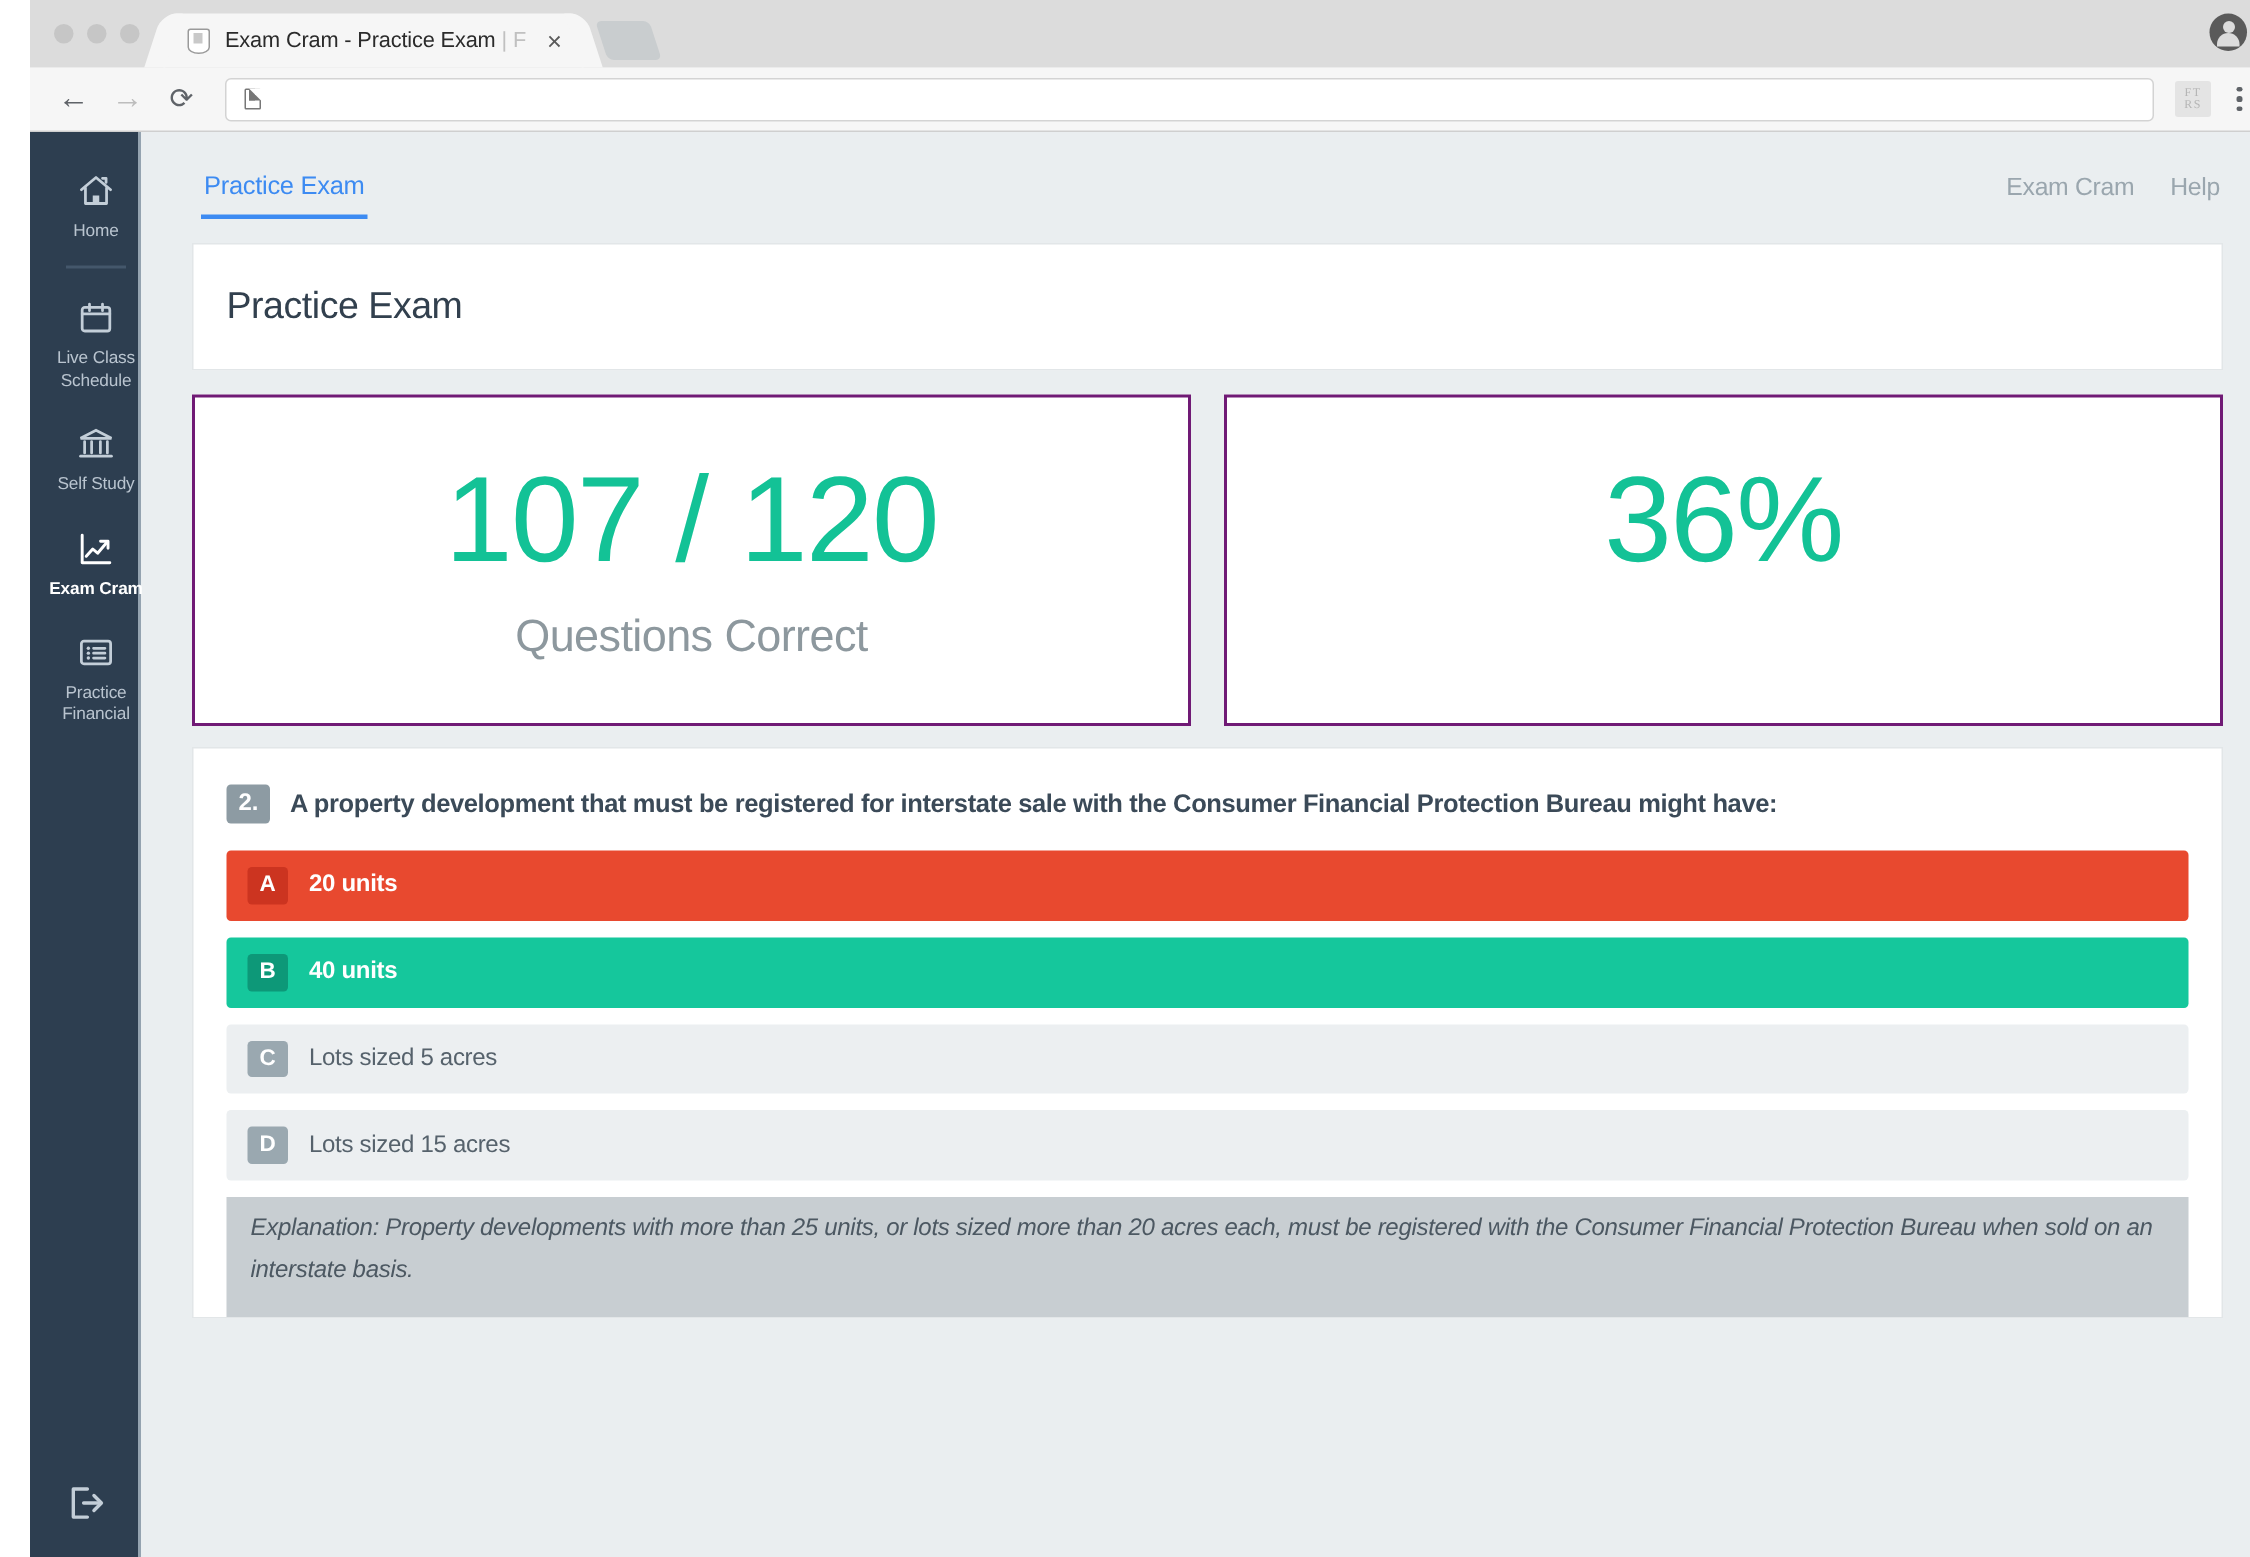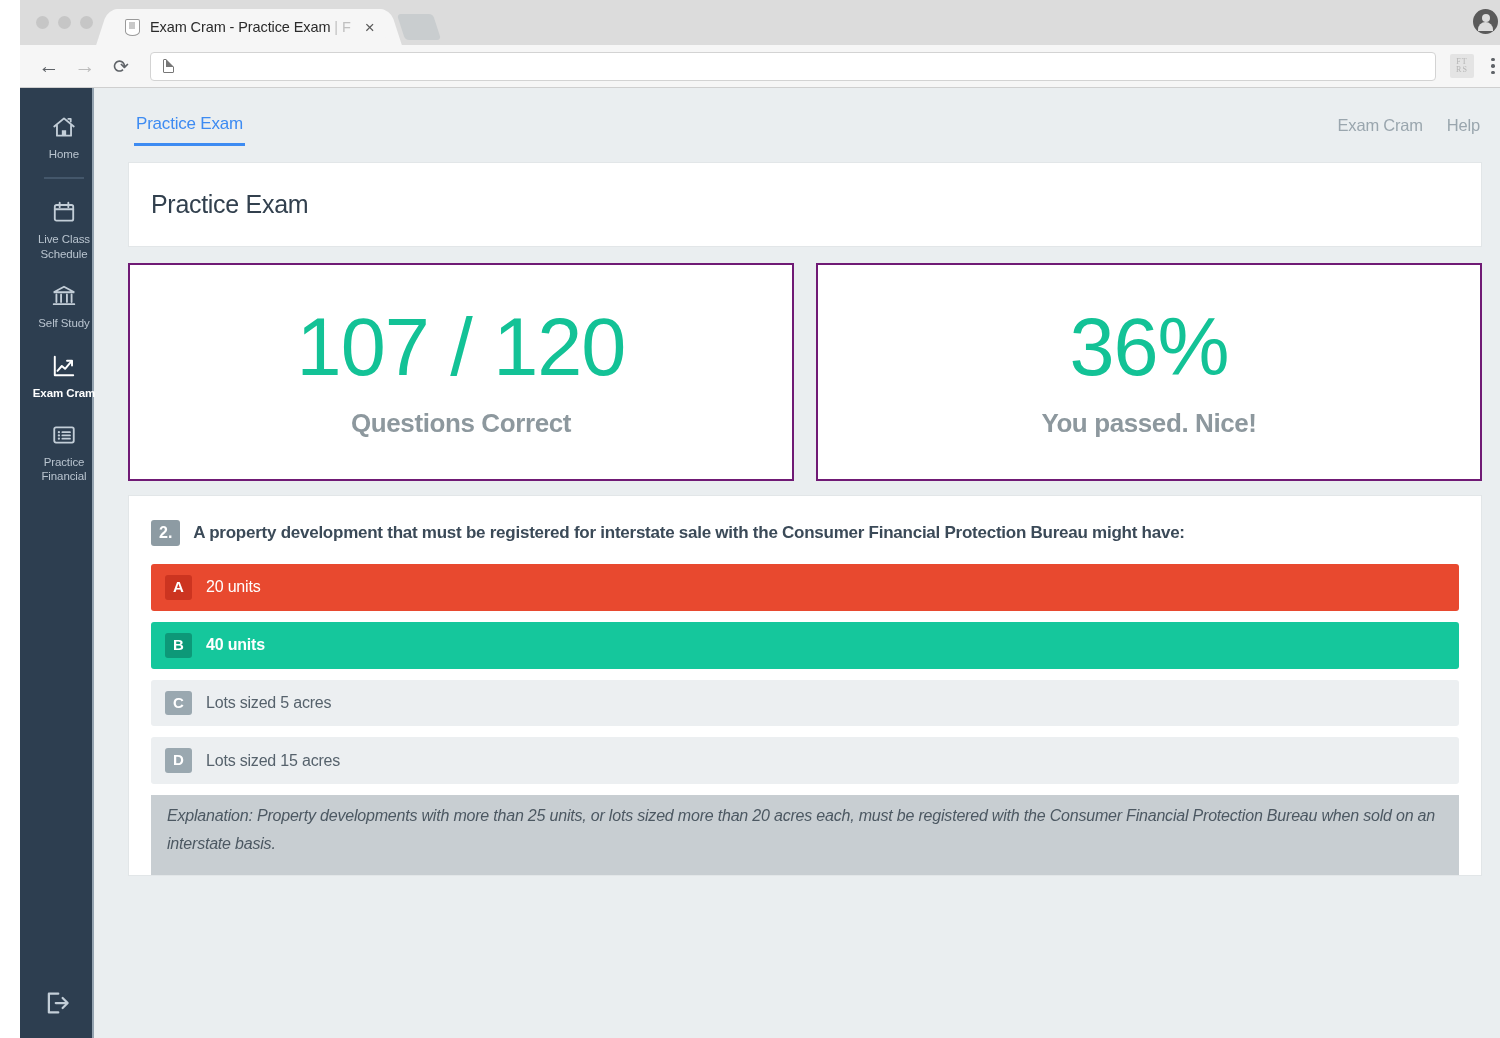"Questions Correct" .stat-sub { font-size: 26px -> 30px; font-weight: 700 -> 400 }
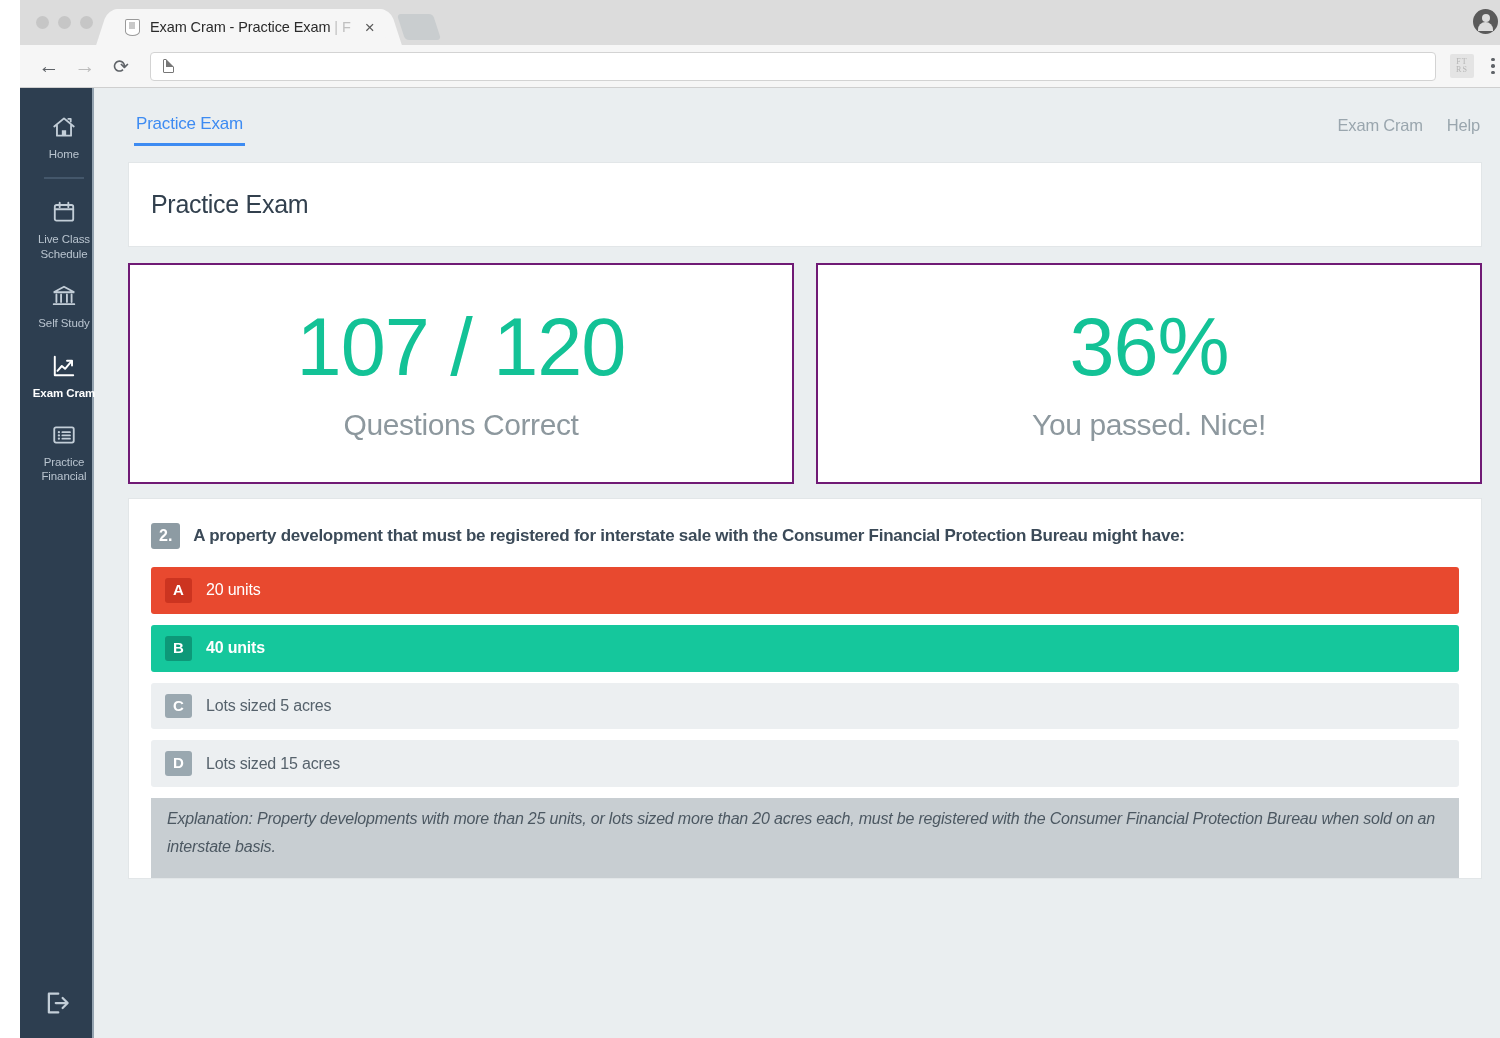"You passed. Nice!" div.stat-sub { html: <div>You passed. Nice!</div> -> none }
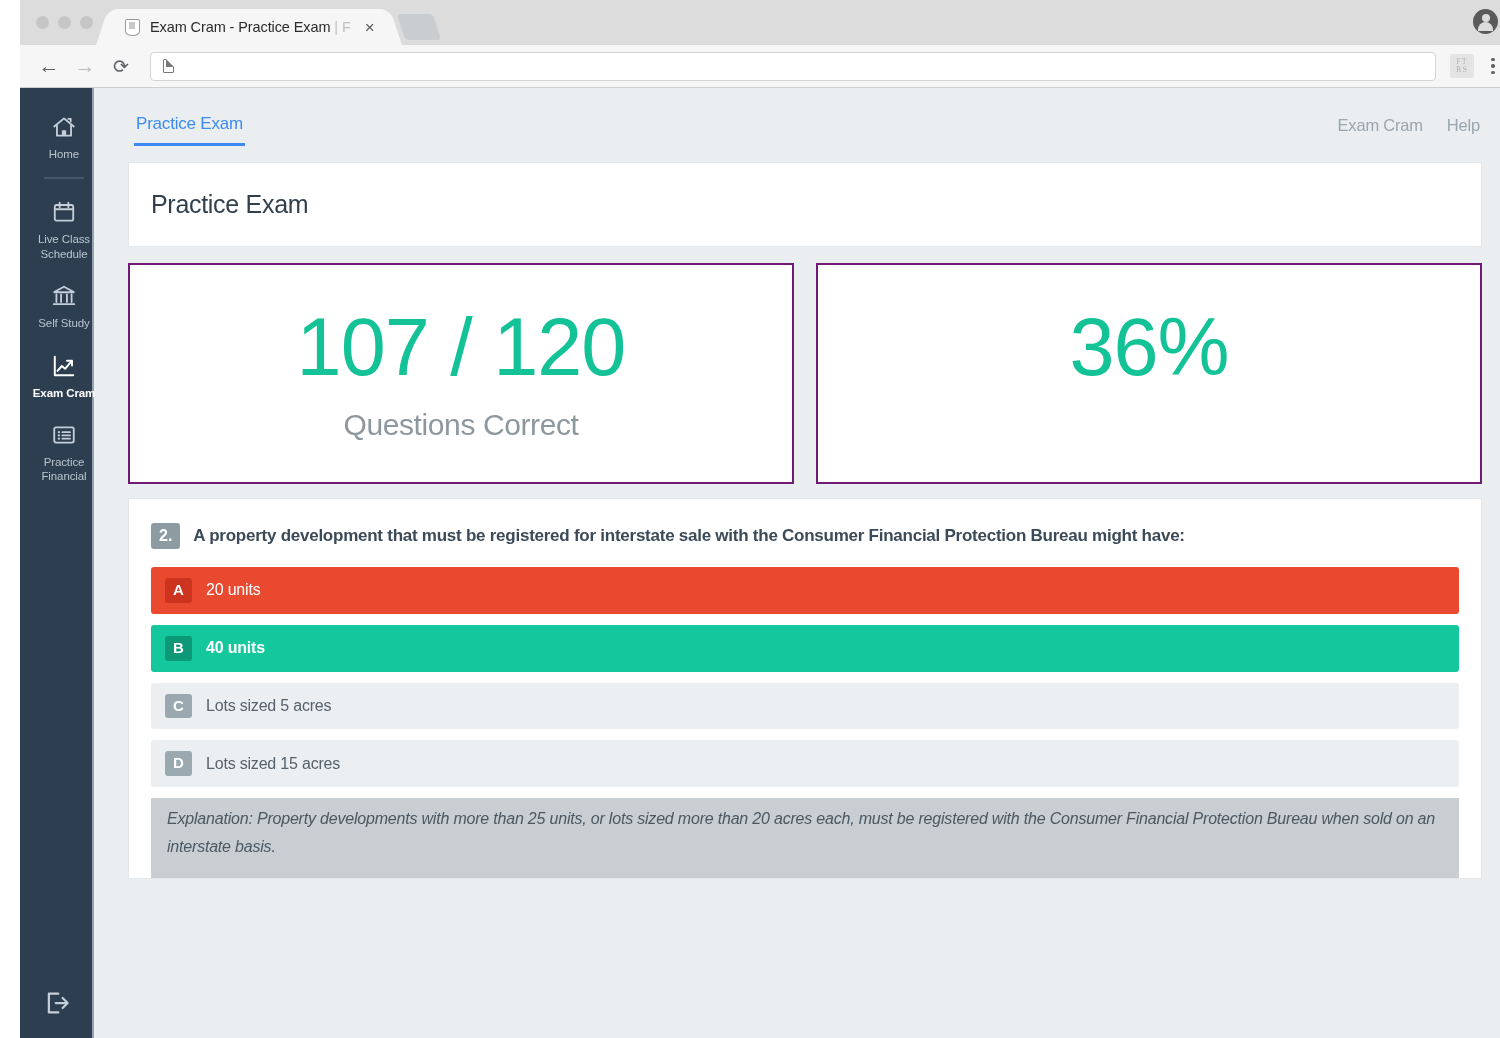"20 units" .option.wrong .otext { font-weight: 400 -> 700 }
